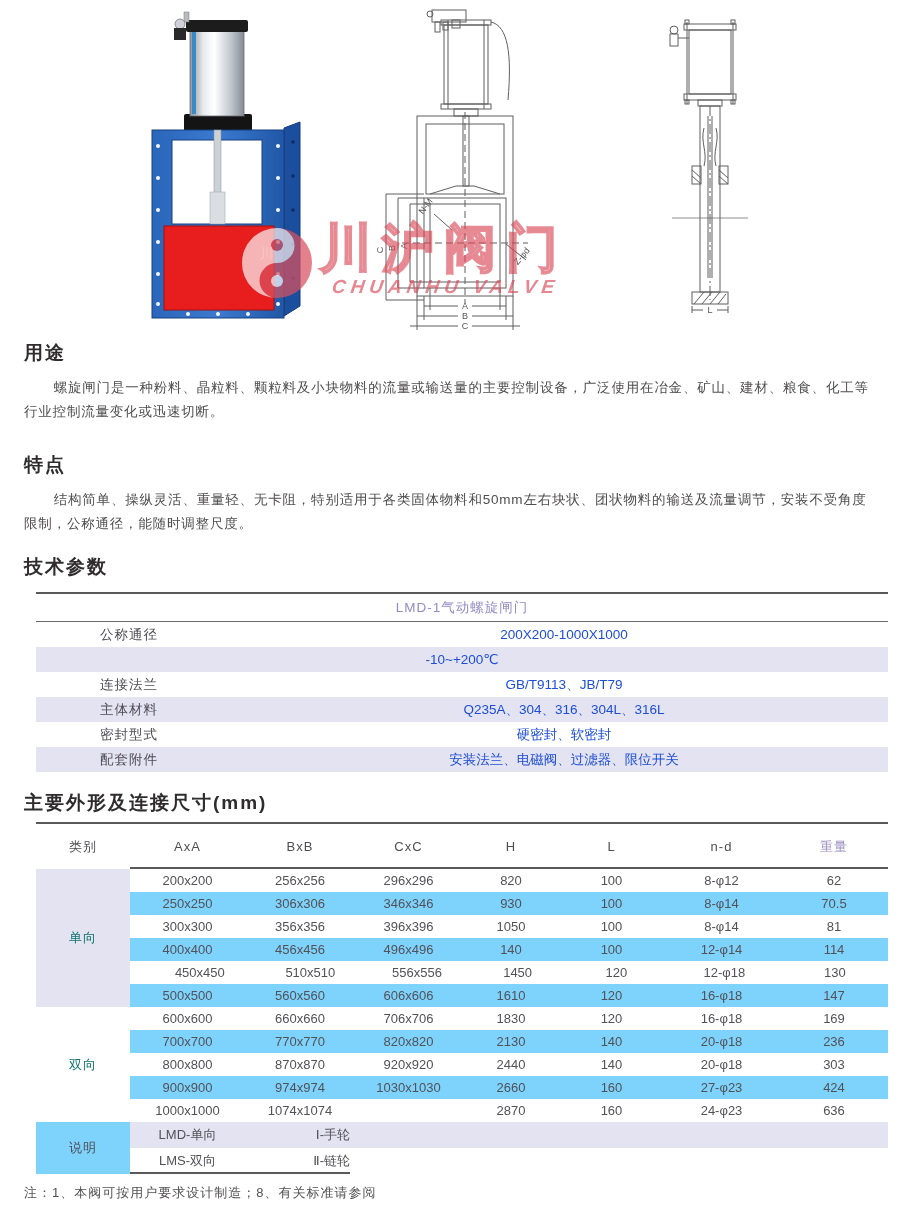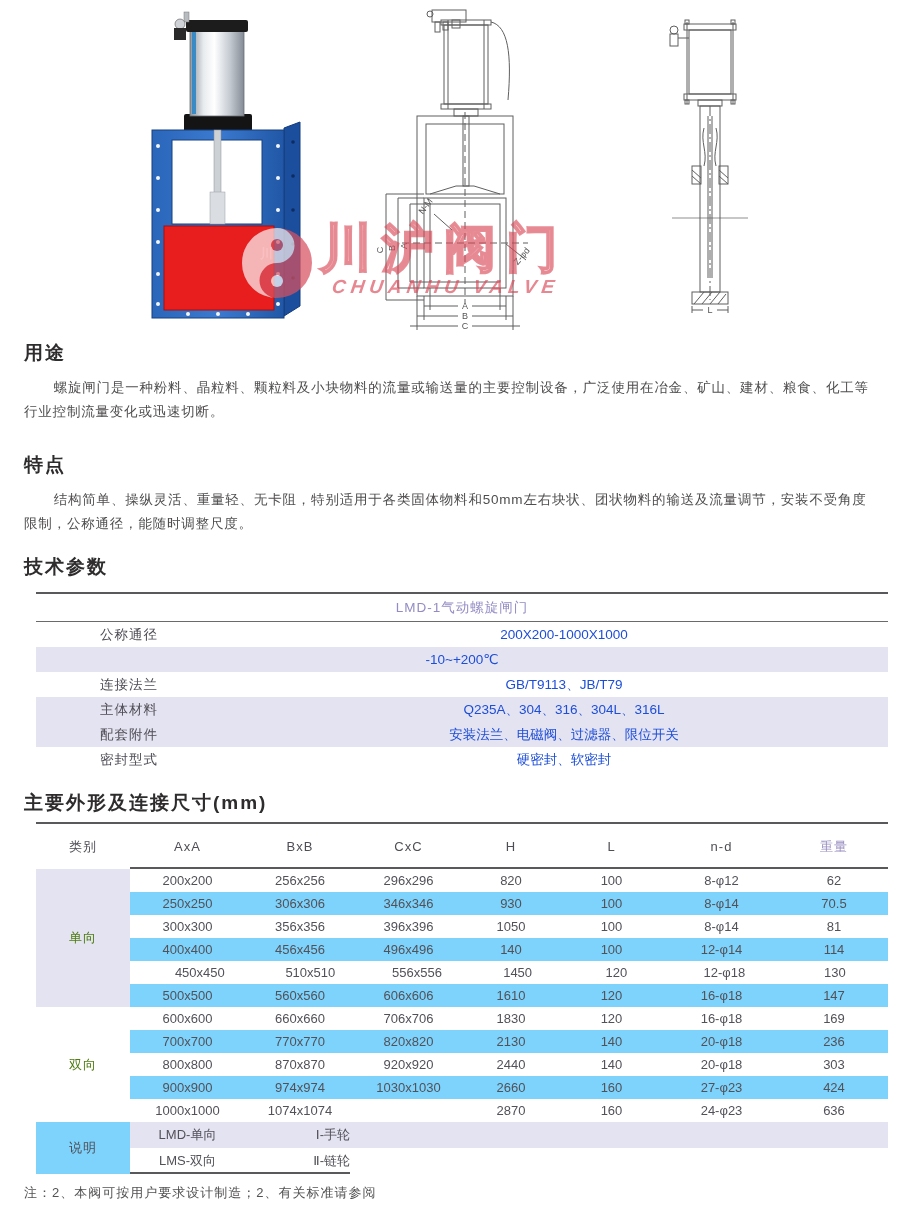"配套附件" div.tt-row { order: before "密封型式" -> after "密封型式" }
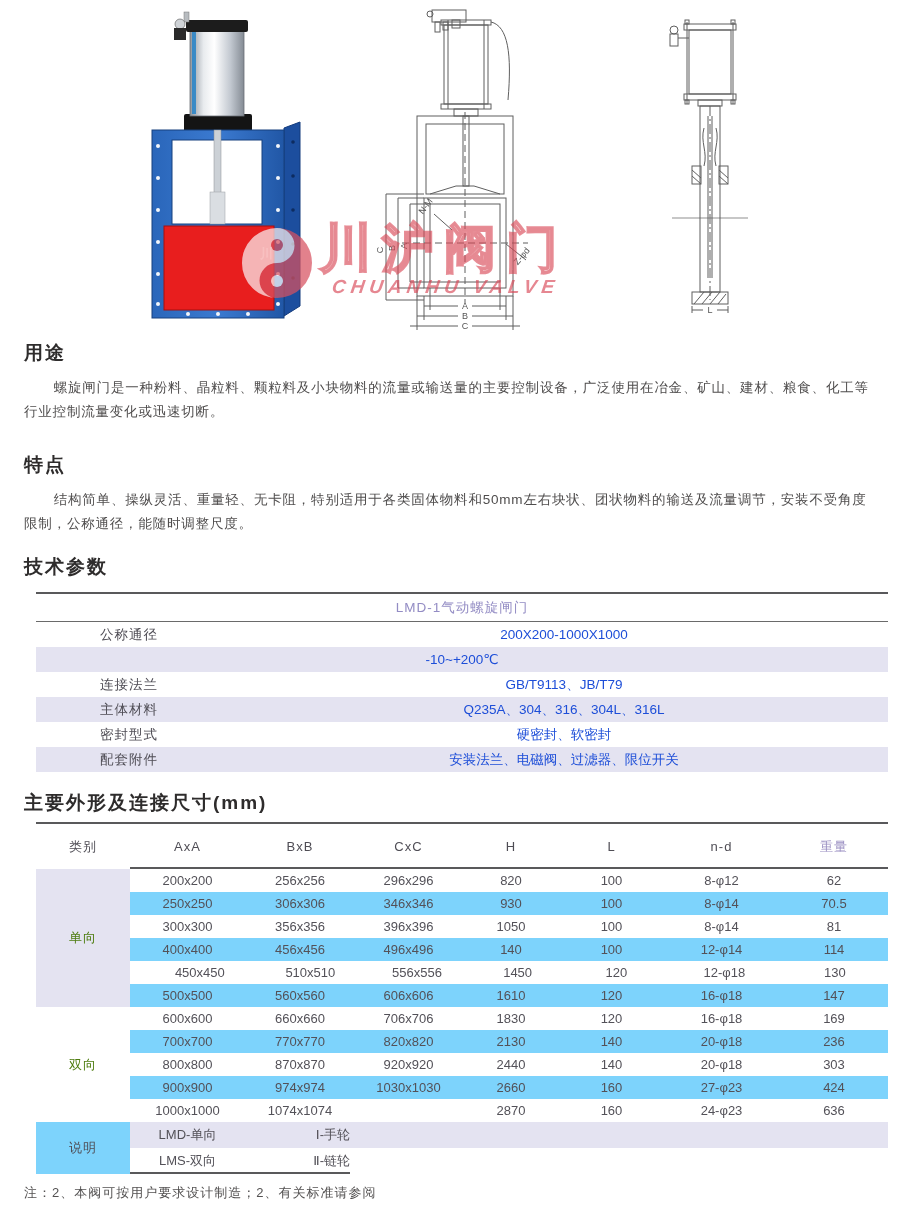"单向" .grp-label { color: #4d7c0f -> #0f766e }
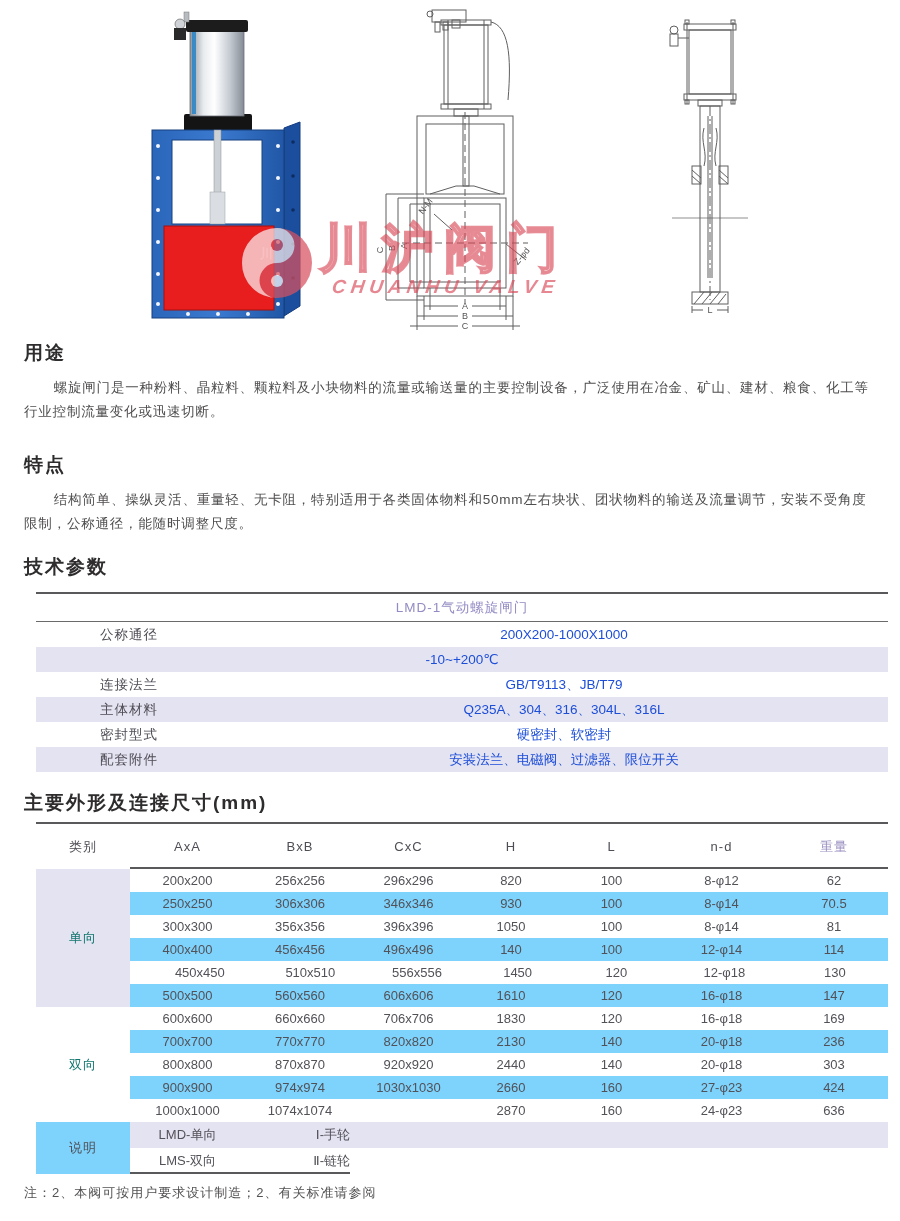"注：2、本阀可按用户要求设计制造；2、有关标准请参阅" div.footnote { text: 2、本阀可按用户要求设计制造；2 -> 1、本阀可按用户要求设计制造；8 }
